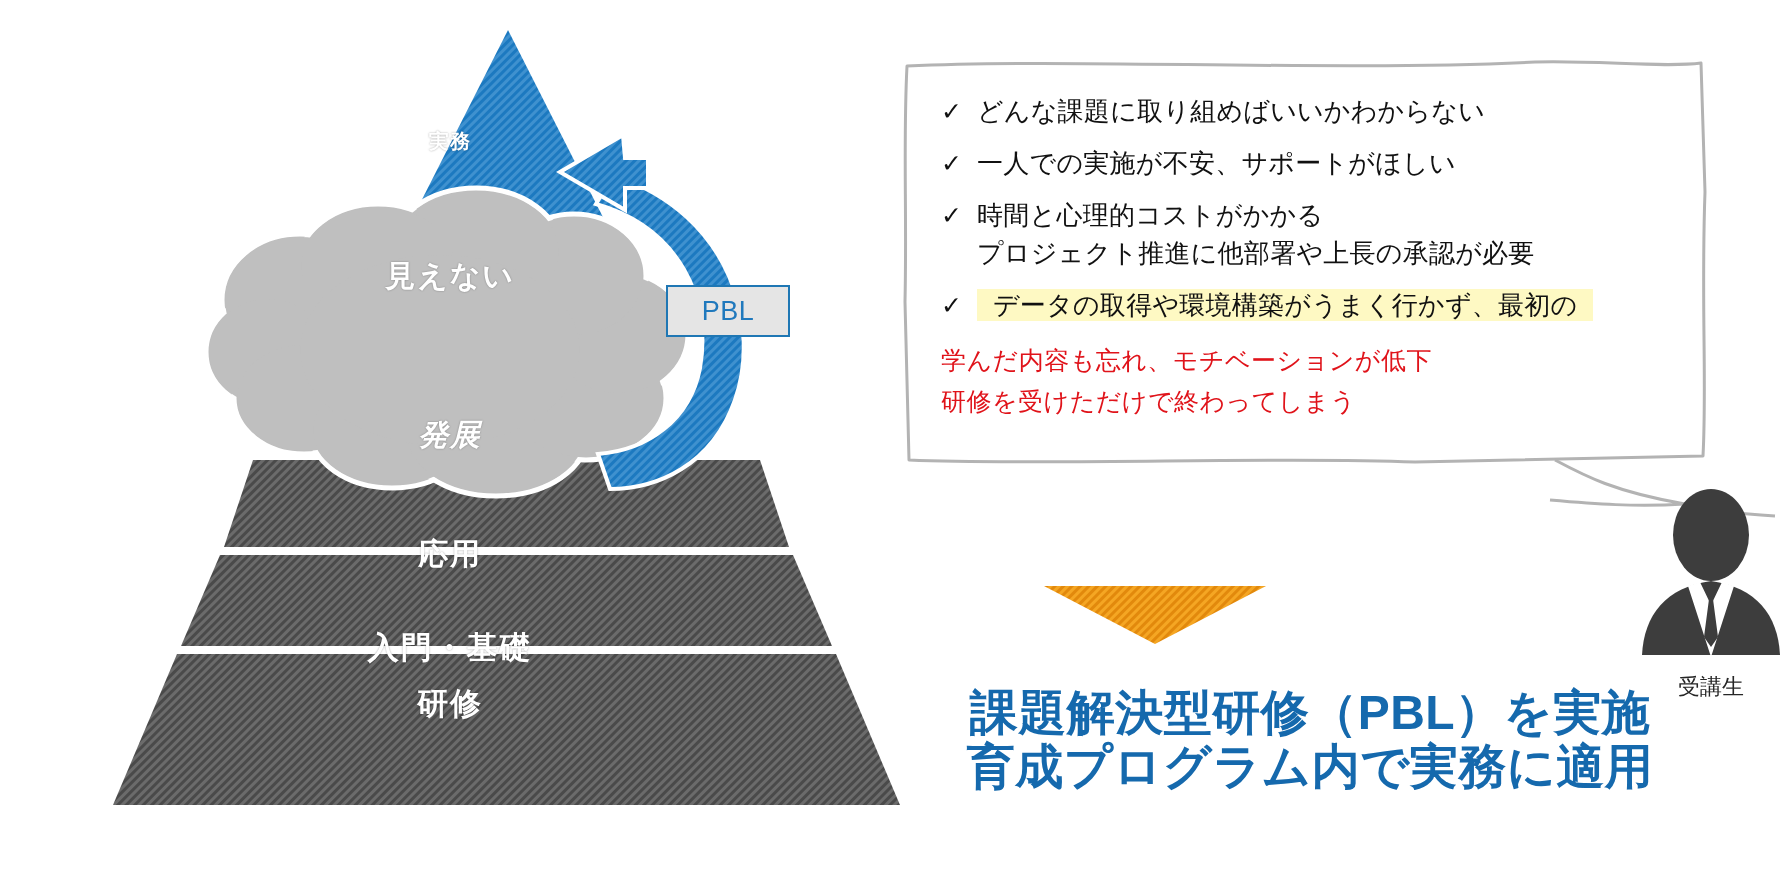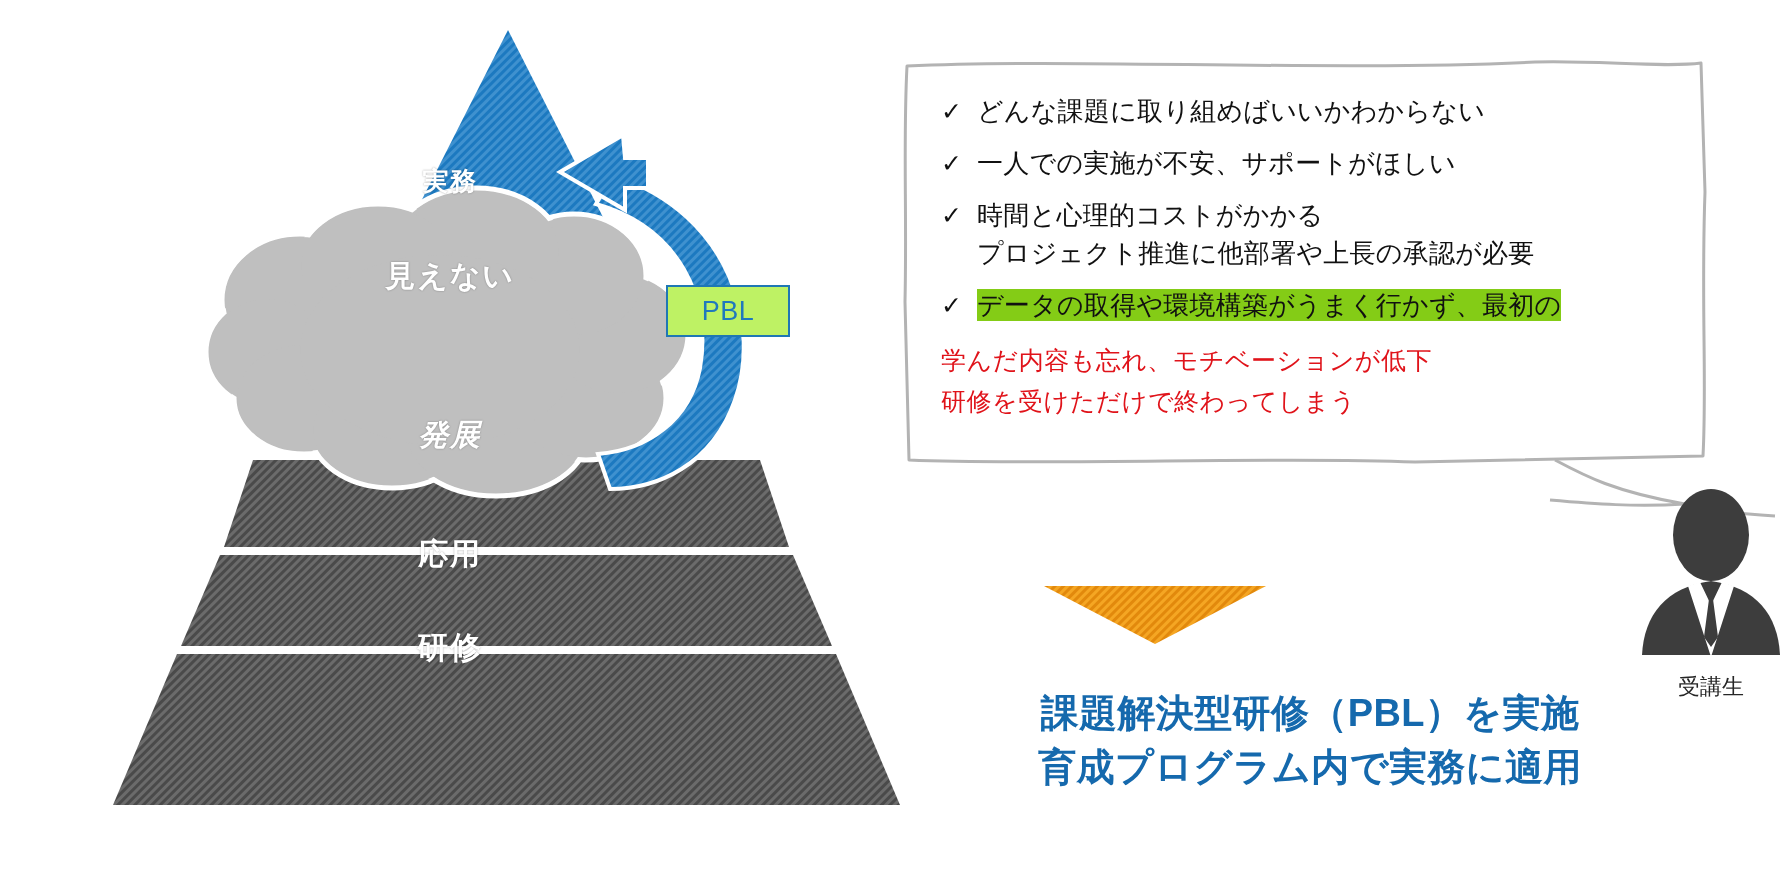"実務" div.tier-label { font-size: 26px -> 20px; margin-top: 36px -> none }
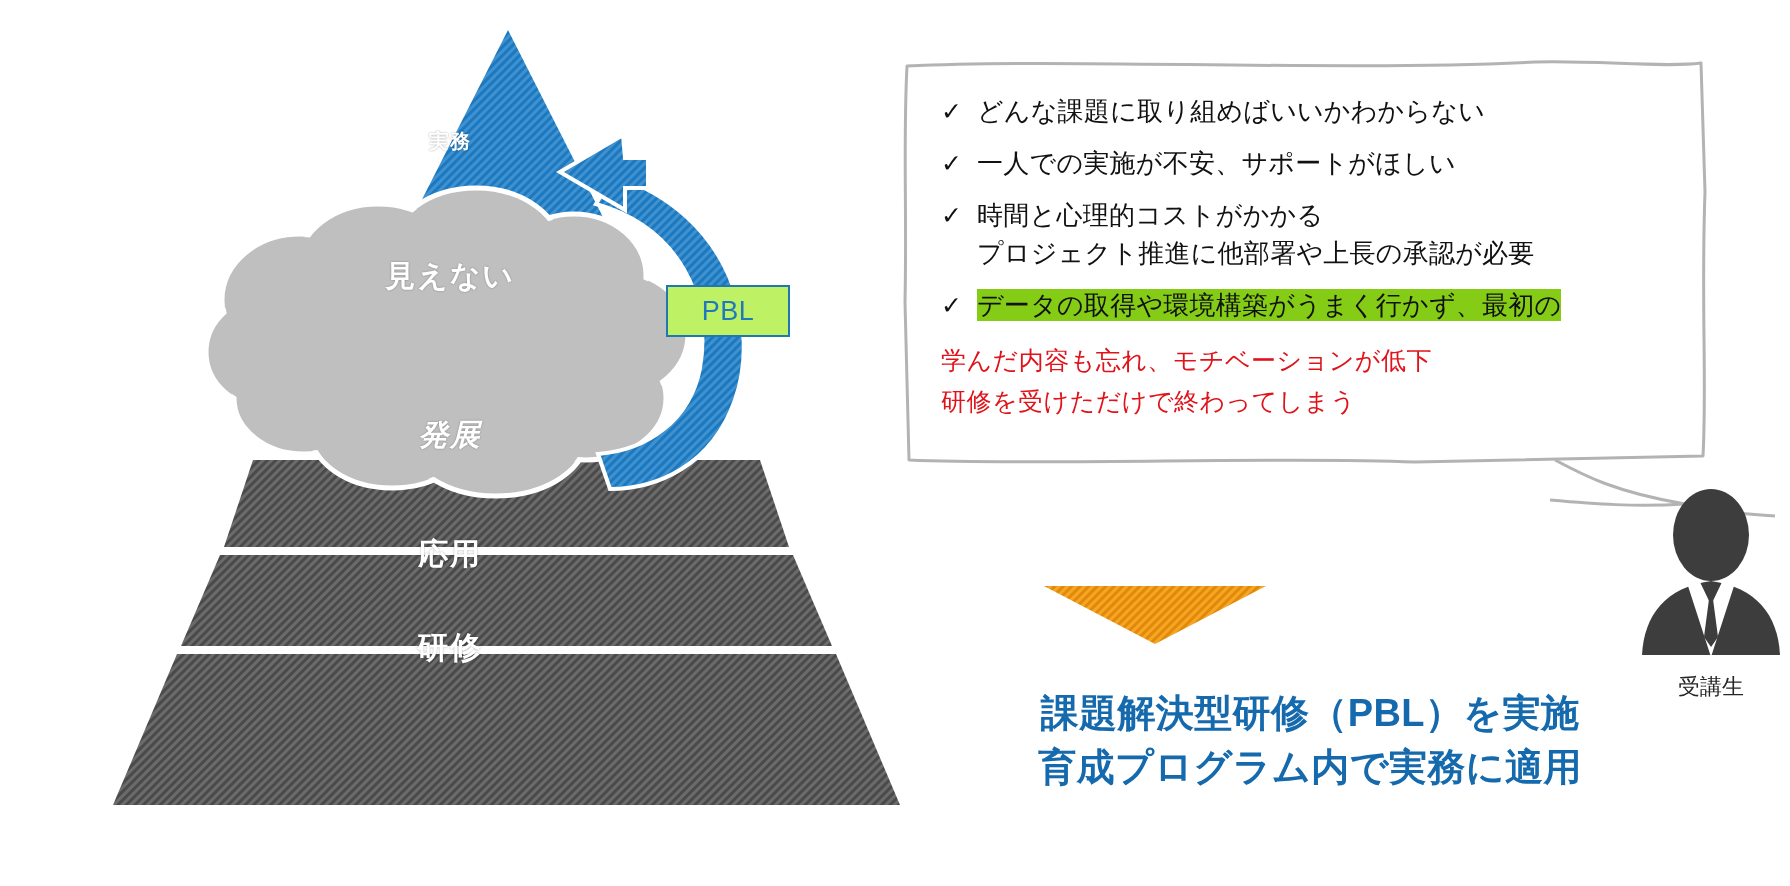"PBL" #pbl-box { background: #bef264 -> #e5e5e5 }
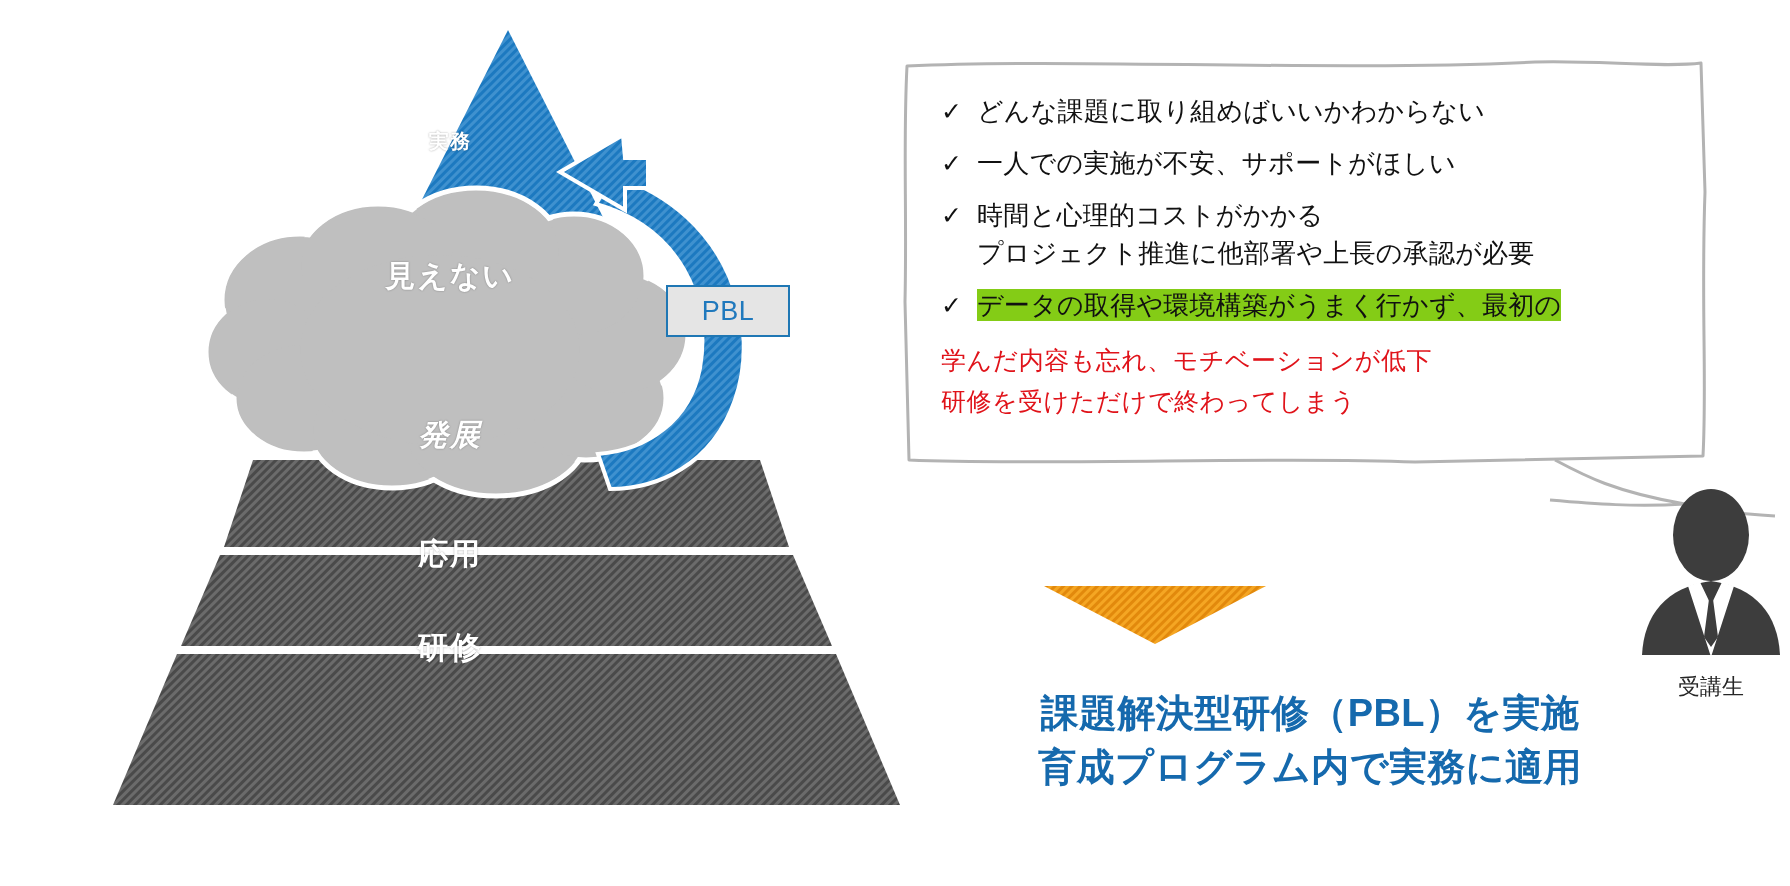"データの取得や環境構築がうまく行かず、最初の" .bullet-text .hl { background: #84cc16 -> #fef9c3; padding: 1px 0 -> 1px 16px }
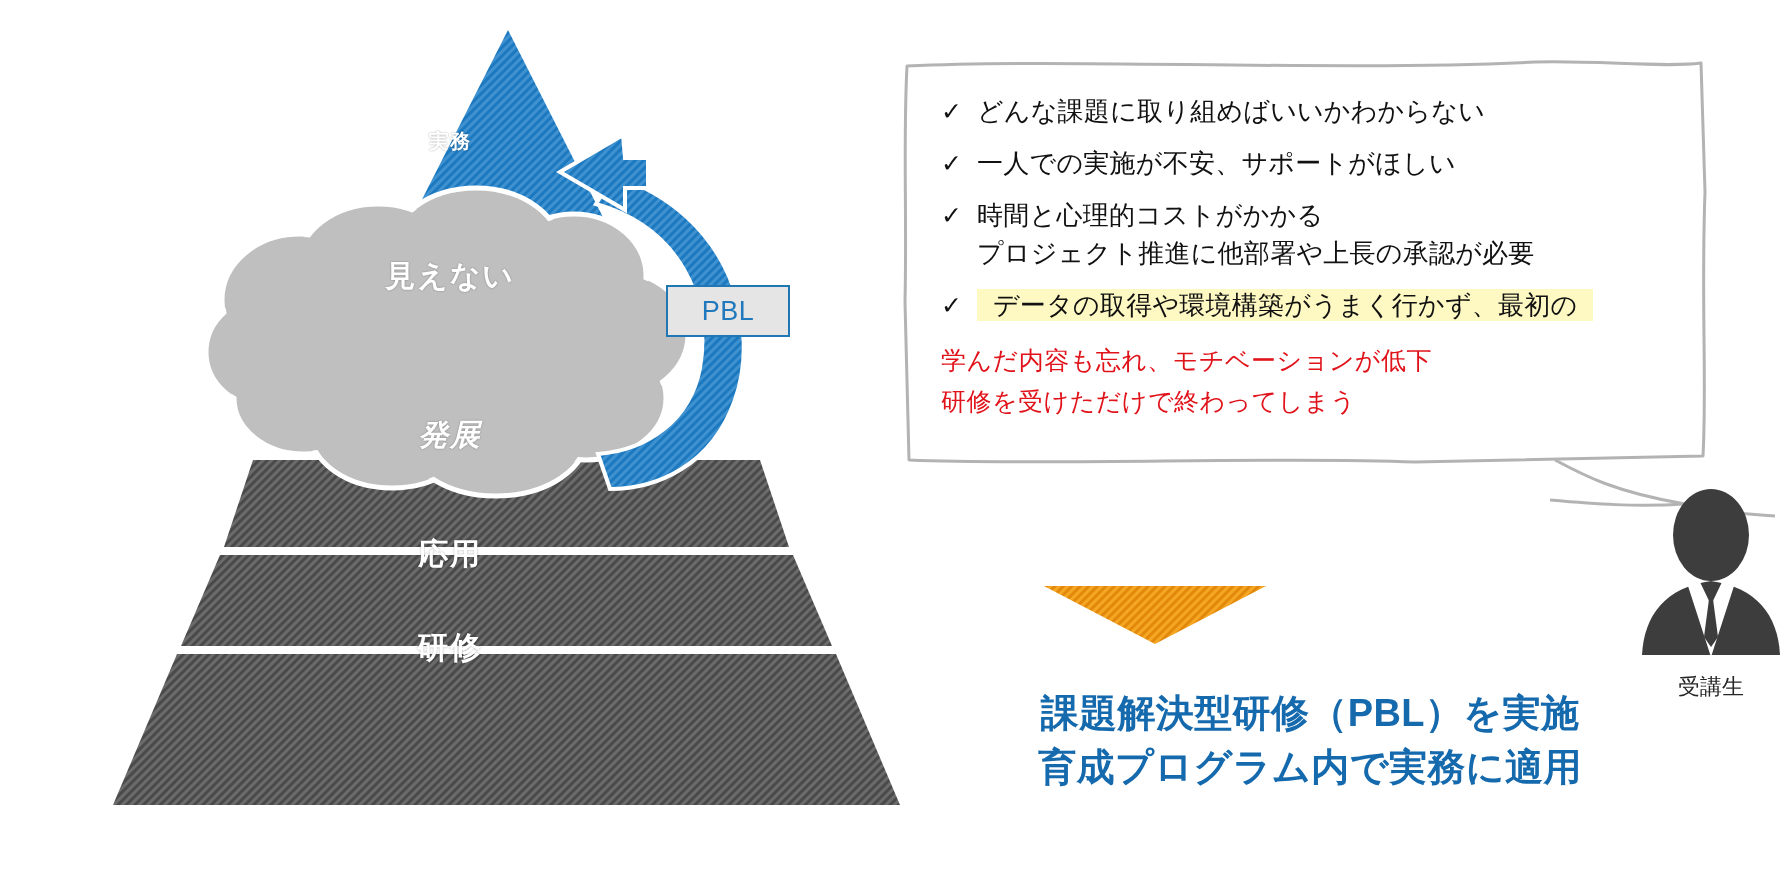"入門・基礎" div { html: none -> <div>入門・基礎</div> }
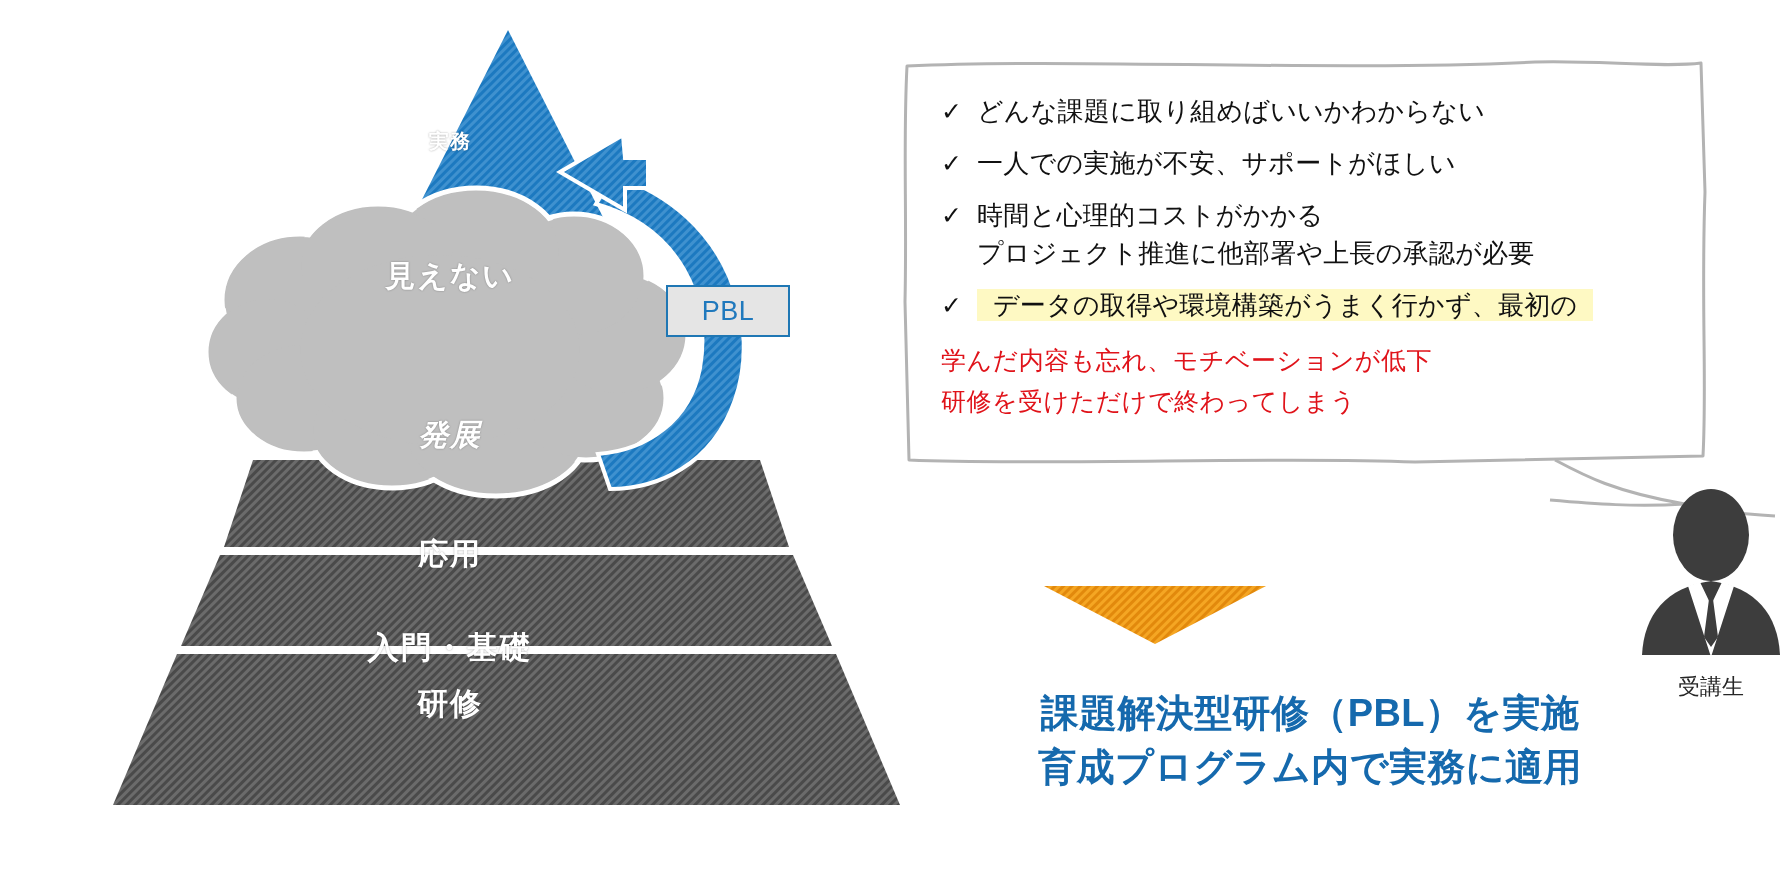"課題解決型研修（PBL）を実施" #headline { font-size: 38px -> 48px }
